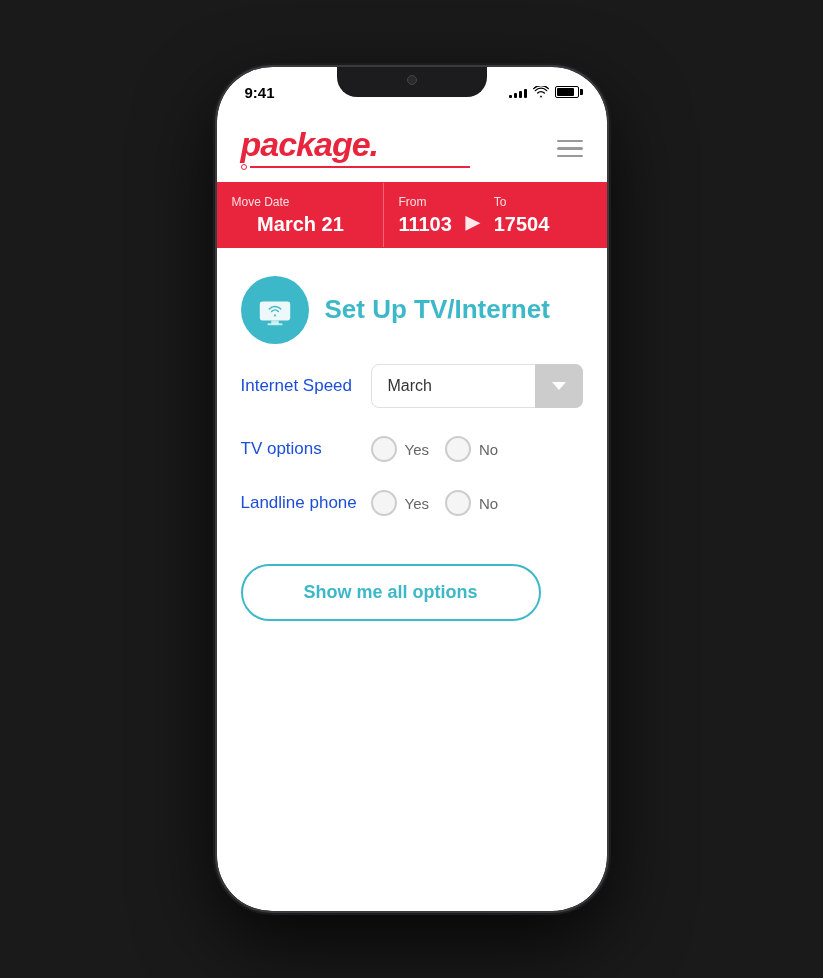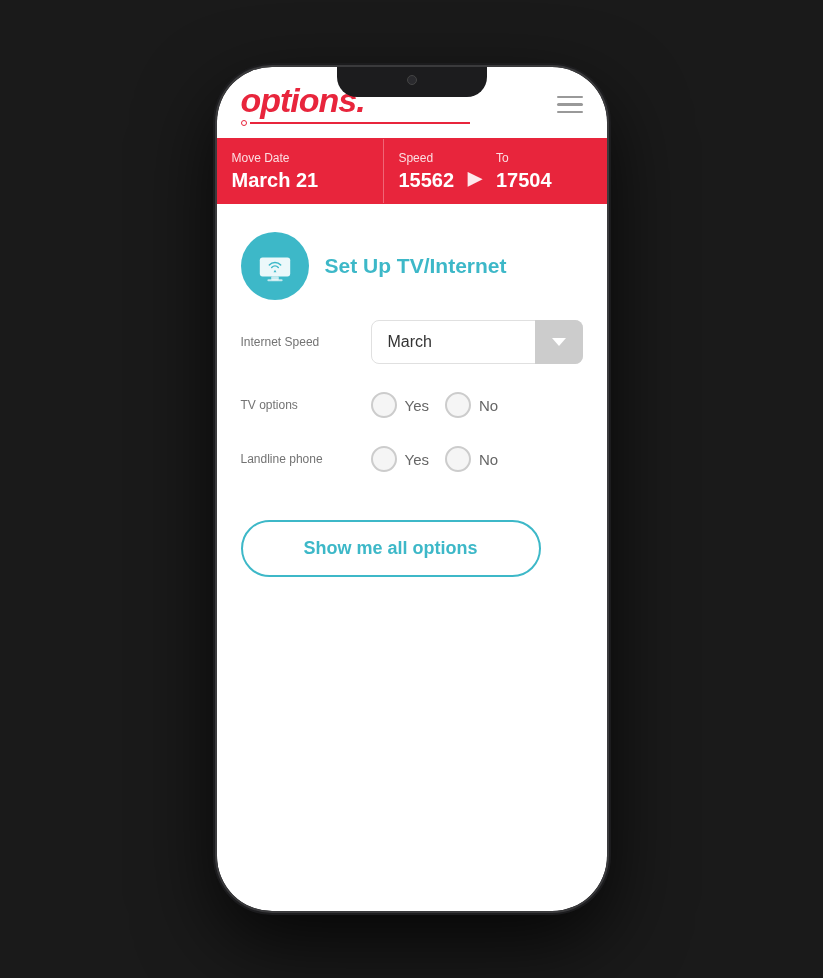"9:41" div.status-bar { html: none -> <div> <span>9:41</span> <div> <div> <div></div> <div></div> <div></div> <div></div> </div> <svg> <path></path> <path></path> <path></path> <path></path> </svg> <div> <div></div> </div> </div> </div> }
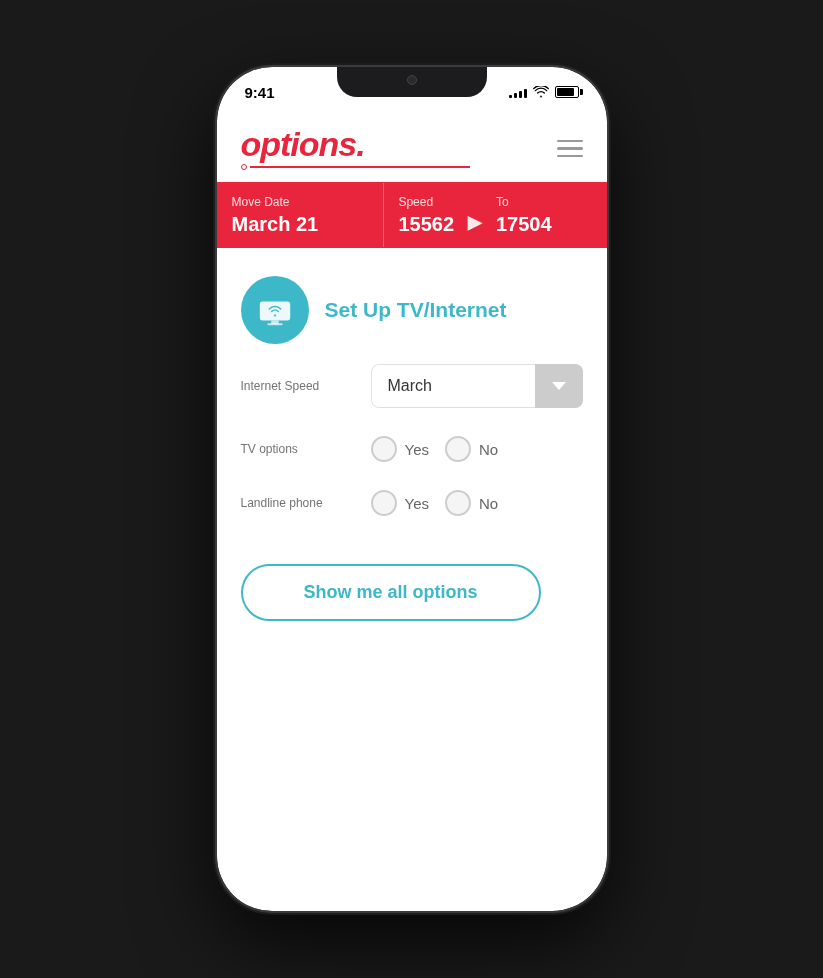"options." div.logo-text { text: options -> package }
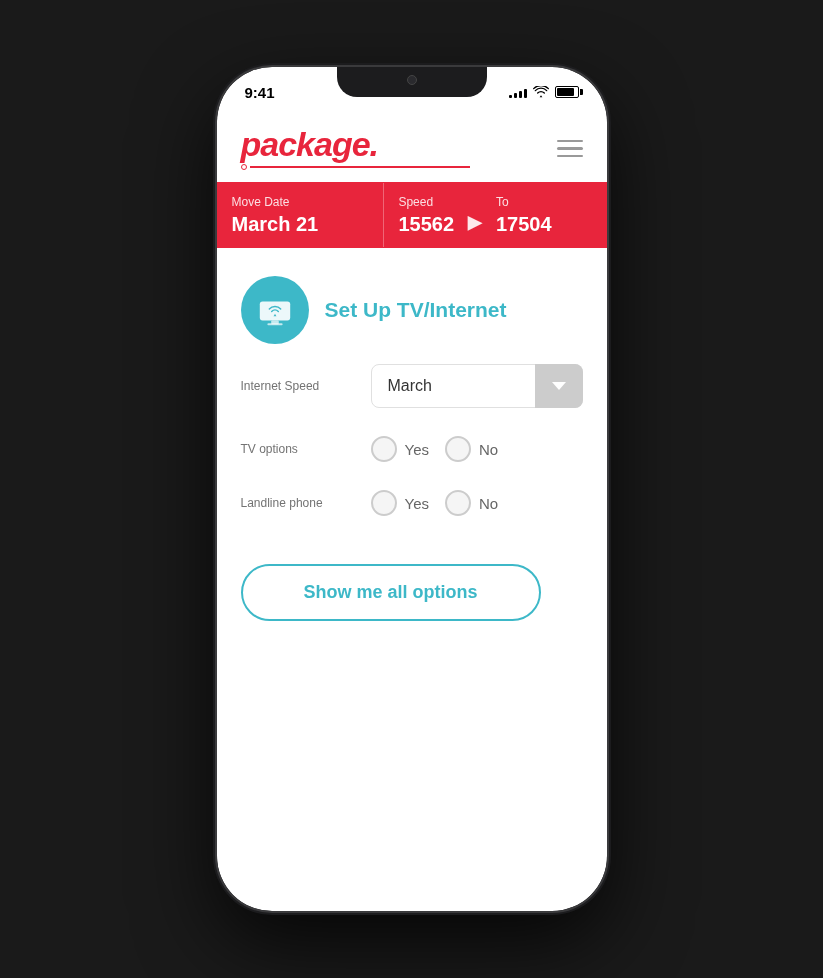"Speed" div.stat-label { text: Speed -> From }
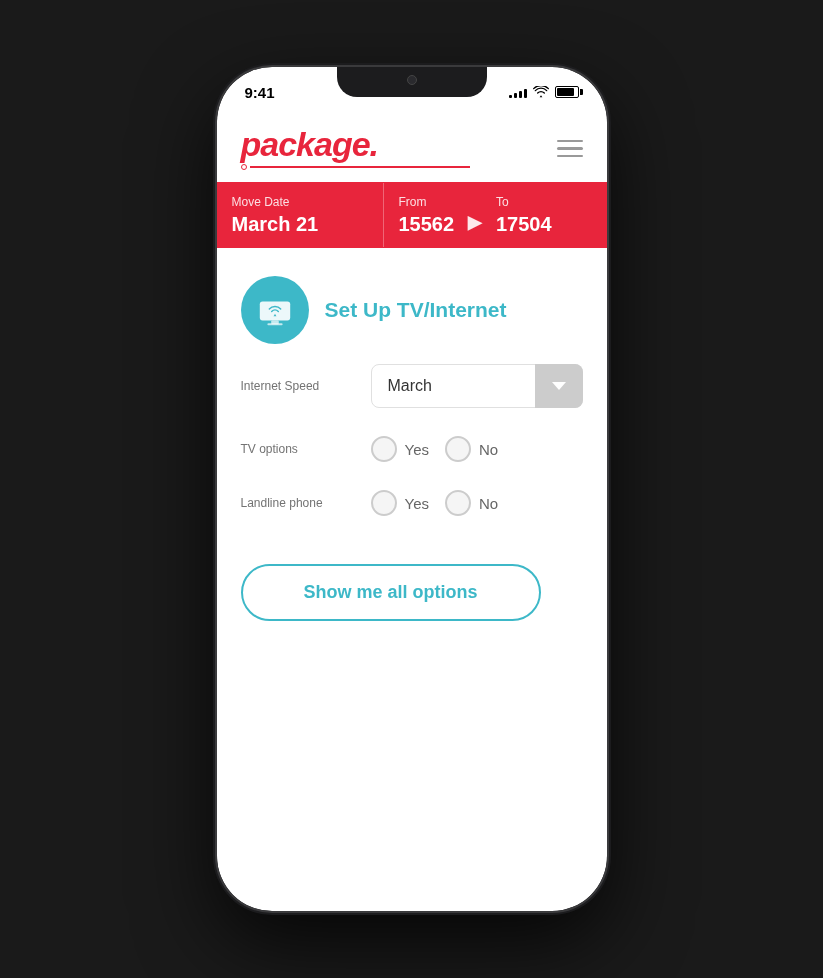"March 21" .stat-value { text-align: none -> center }
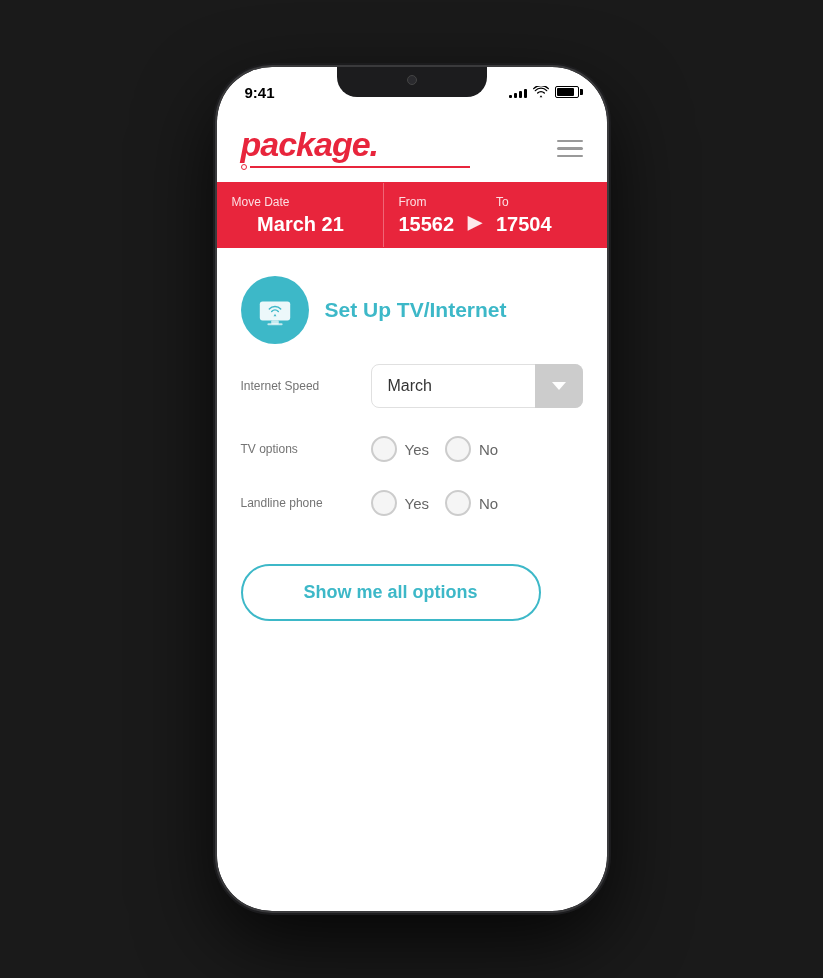"15562" div.stat-value { text: 15562 -> 11103 }
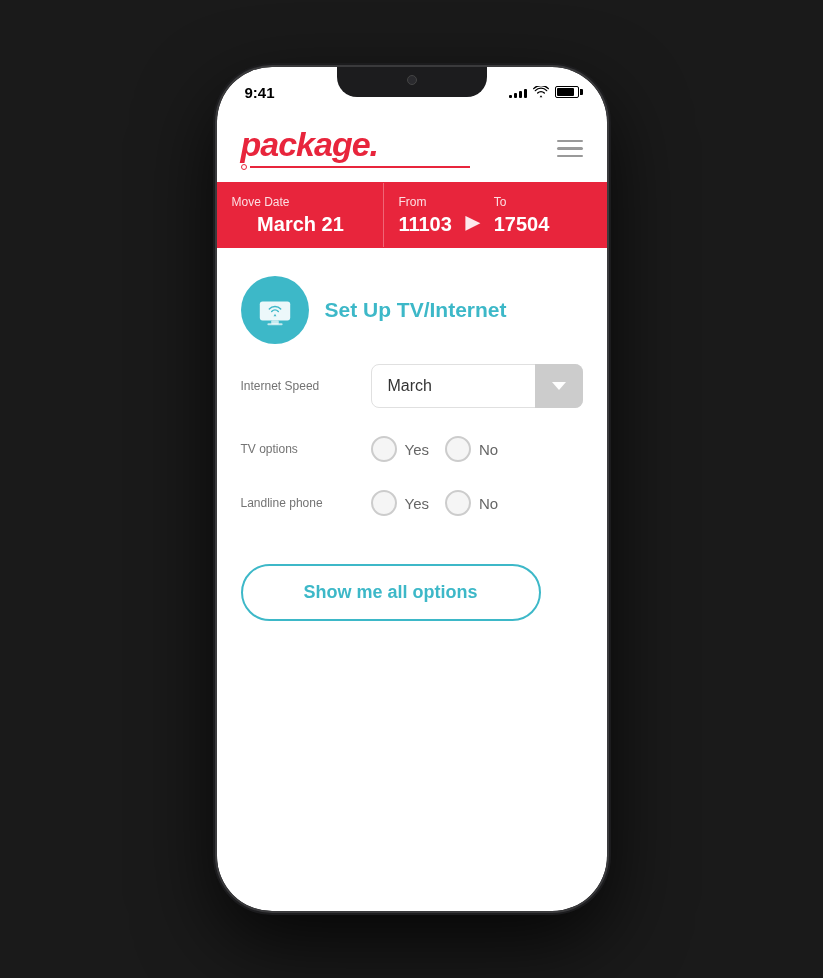"Set Up TV/Internet" .section-title { font-size: 21px -> 26px }
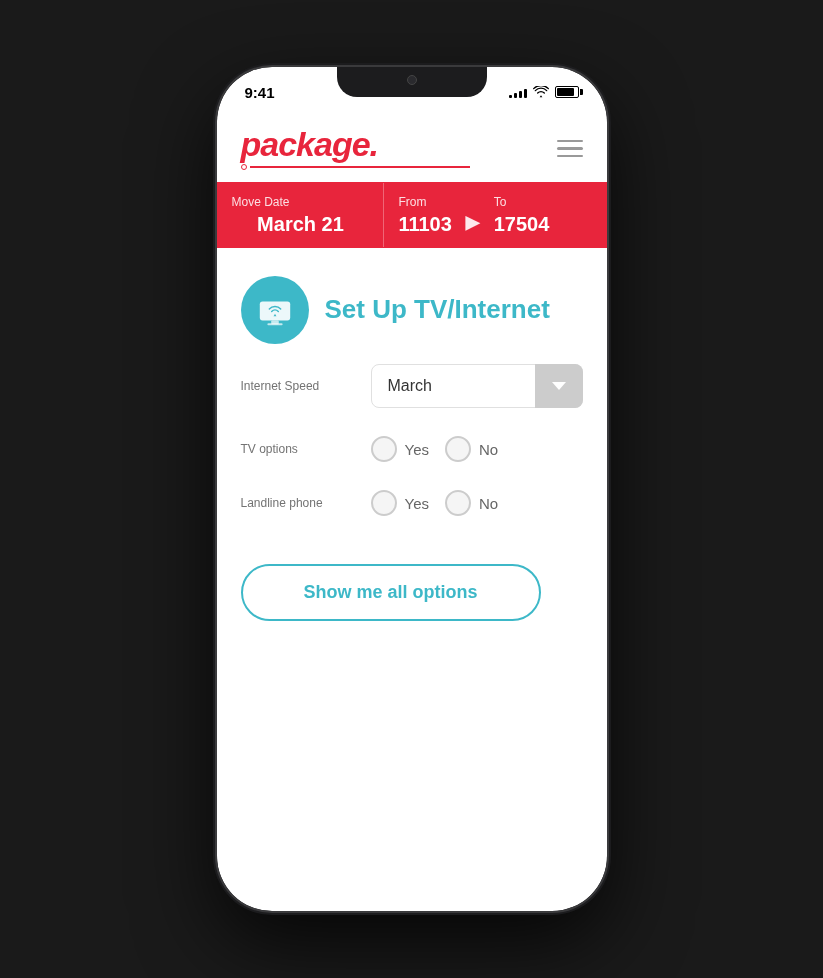"Internet Speed" .form-label { color: #737373 -> #1d4ed8; font-size: 12px -> 17px }
